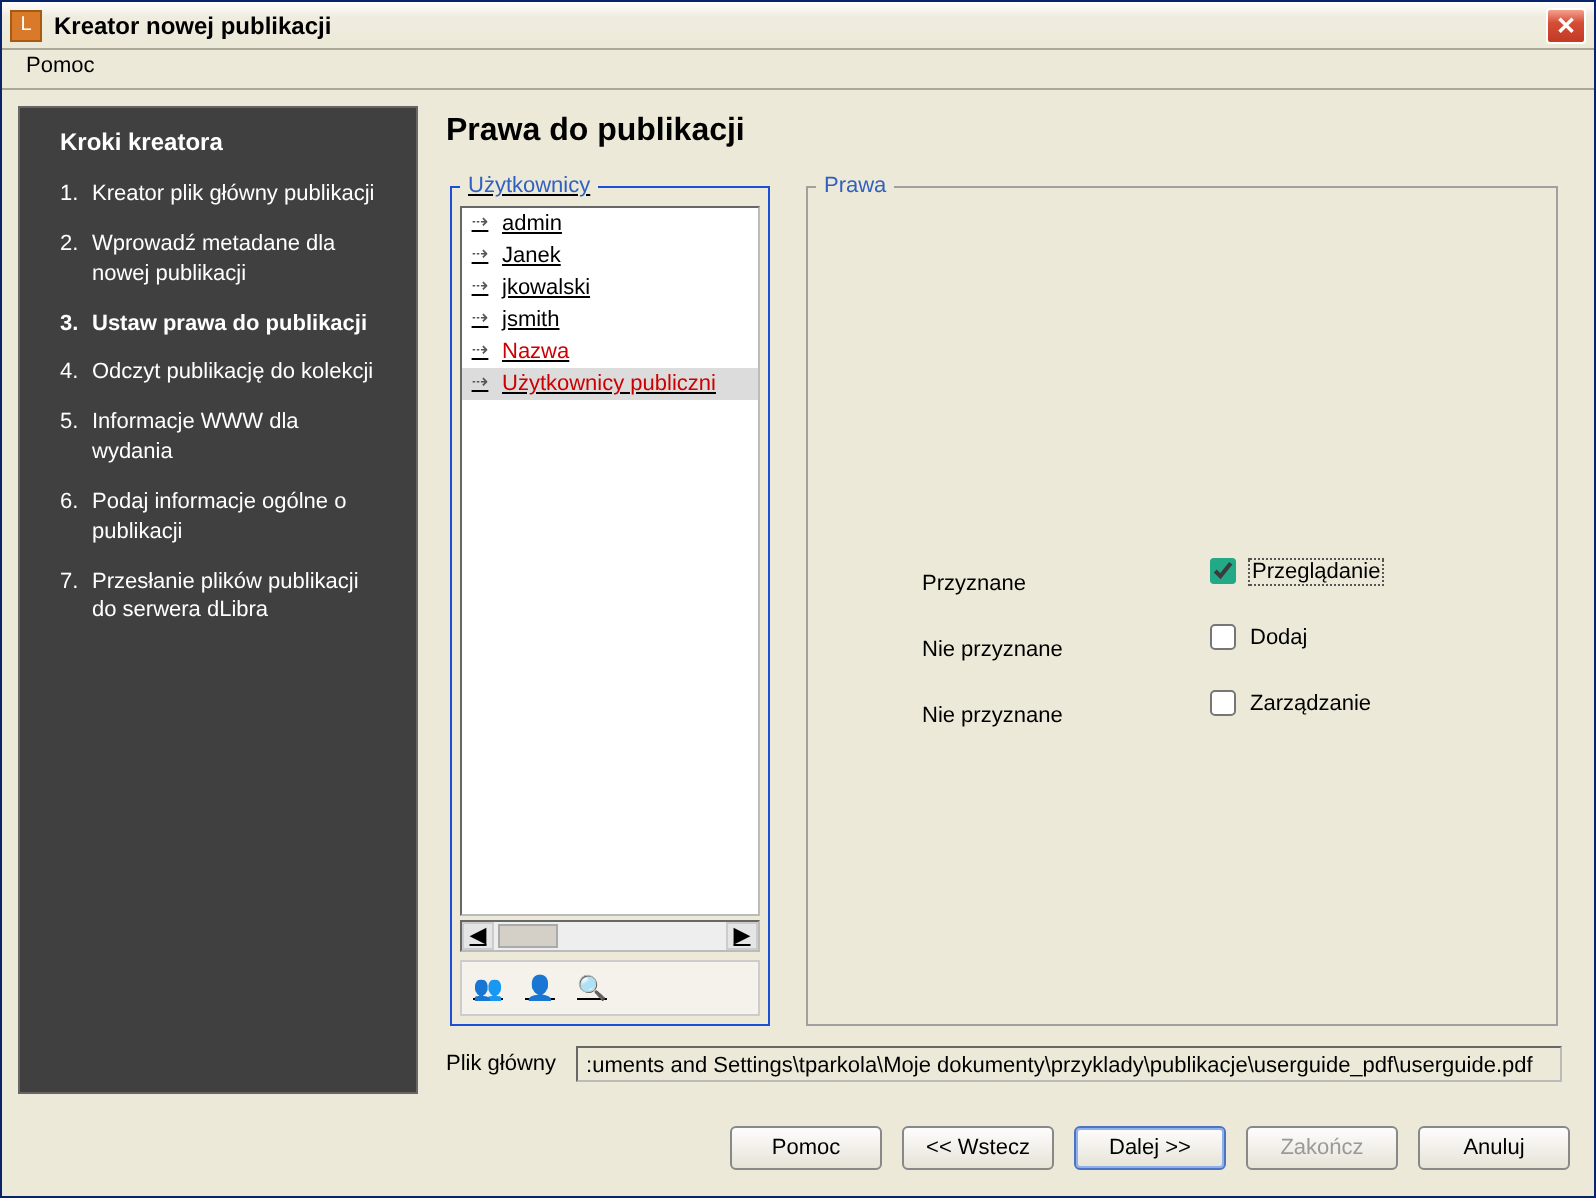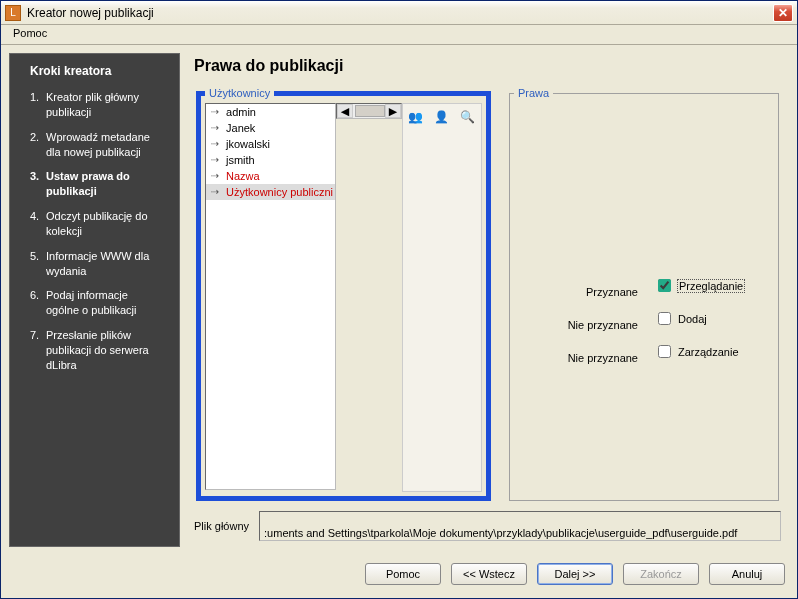"Kreator nowej publikacji" .titlebar .title { font-weight: normal -> bold }
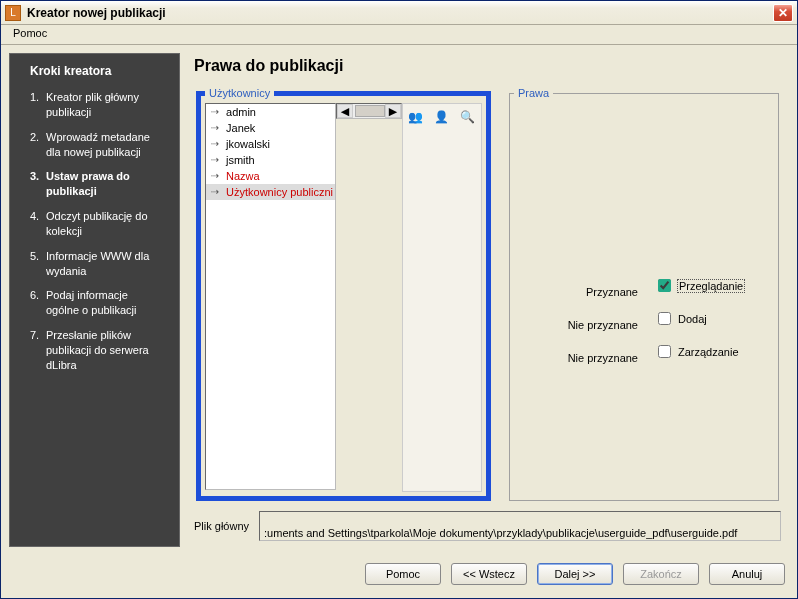"Użytkownicy" fieldset.users { border: 5px solid #1d4ed8 -> 1px solid #1d4ed8; flex-direction: row -> column; text-decoration: none -> underline }
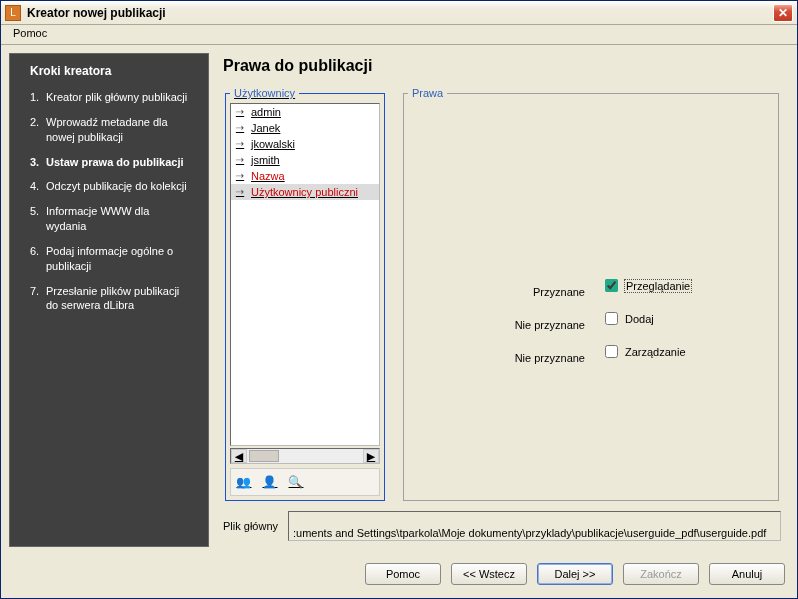"Przyznane" .rlabel { text-align: right -> none }
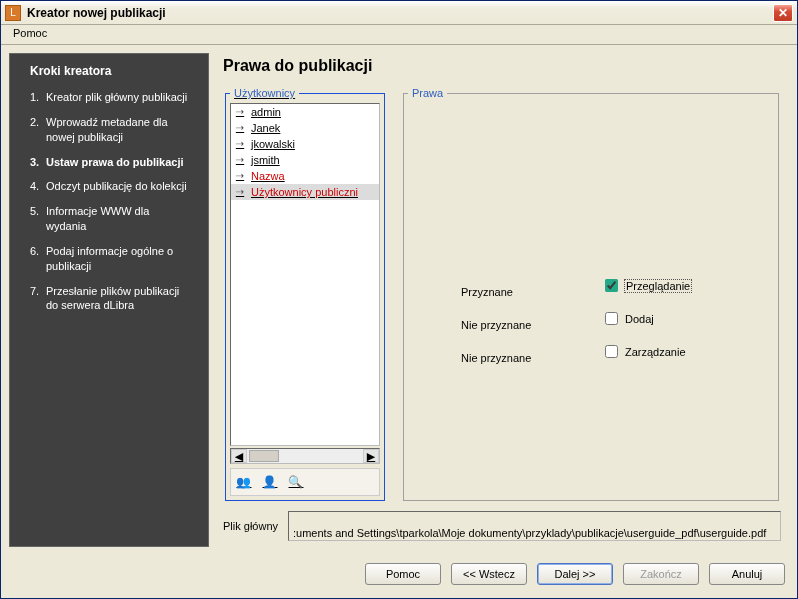":uments and Settings\tparkola\Moje" .path-input { padding: 14px 4px -> 2px 4px }
